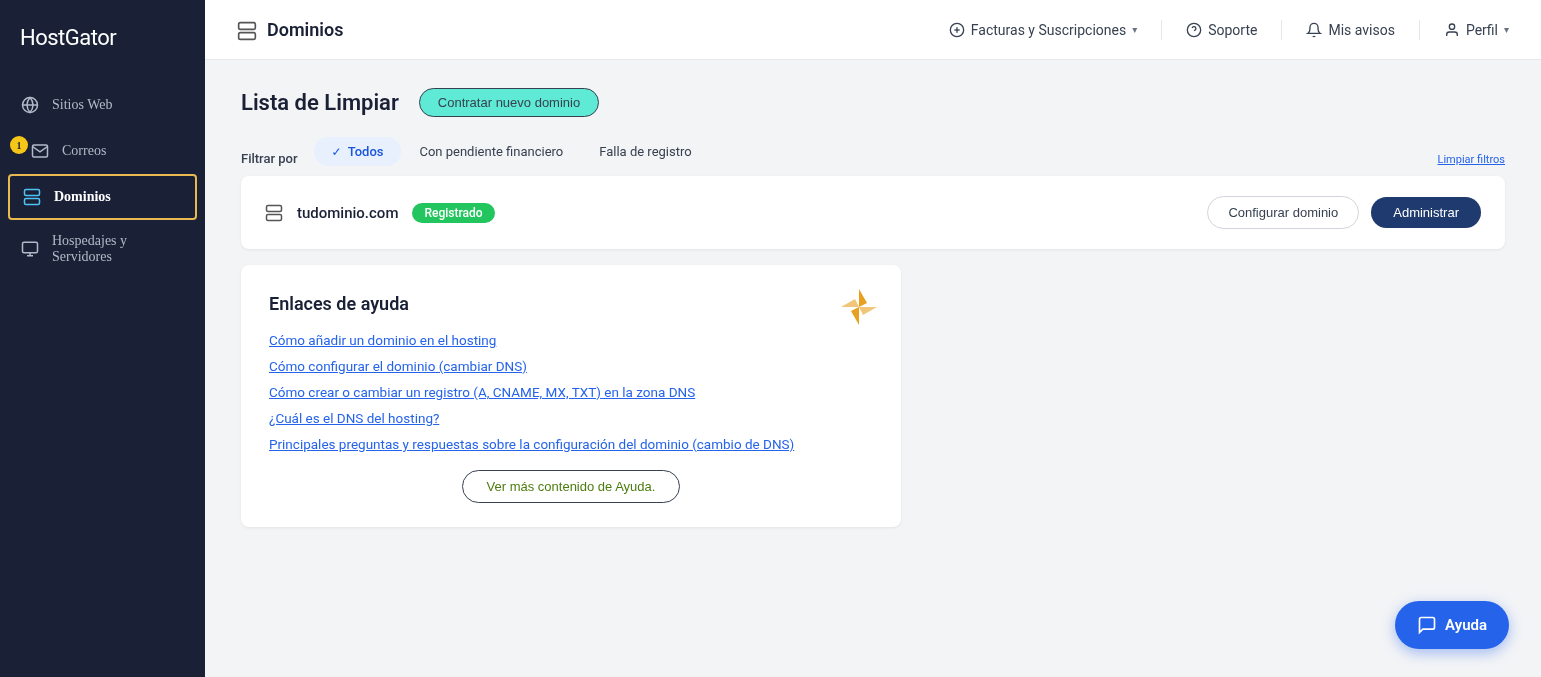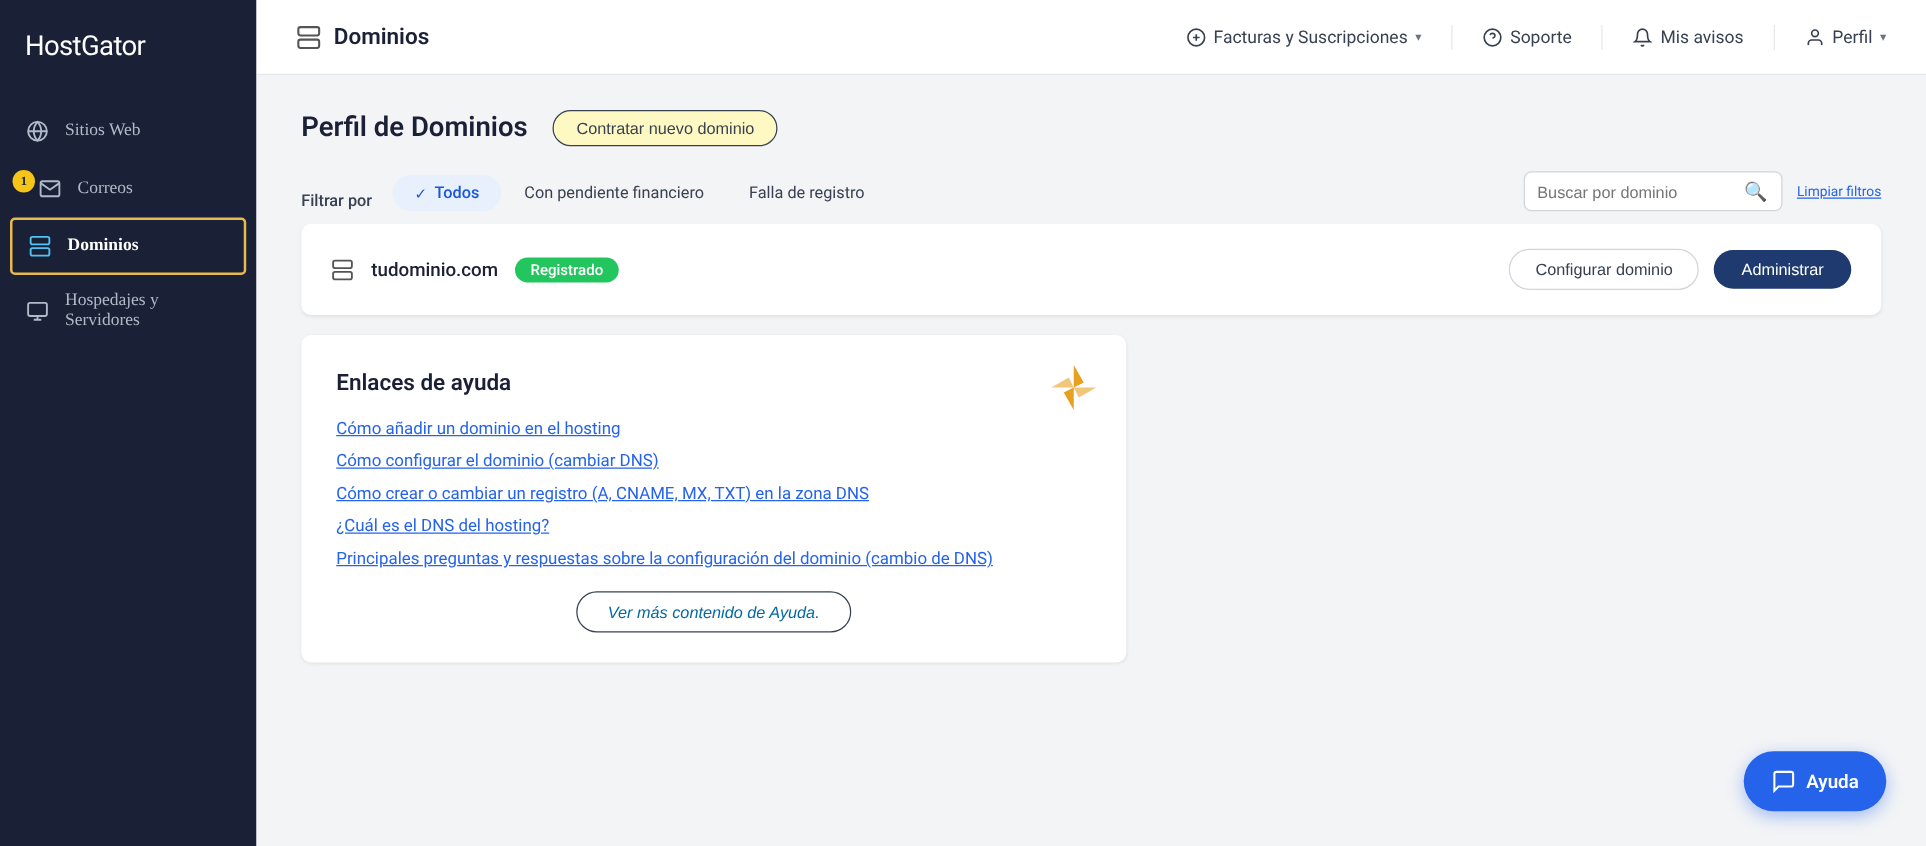"Perfil de Dominios" h1.domain-list-title { text: Perfil de Dominios -> Lista de Limpiar }
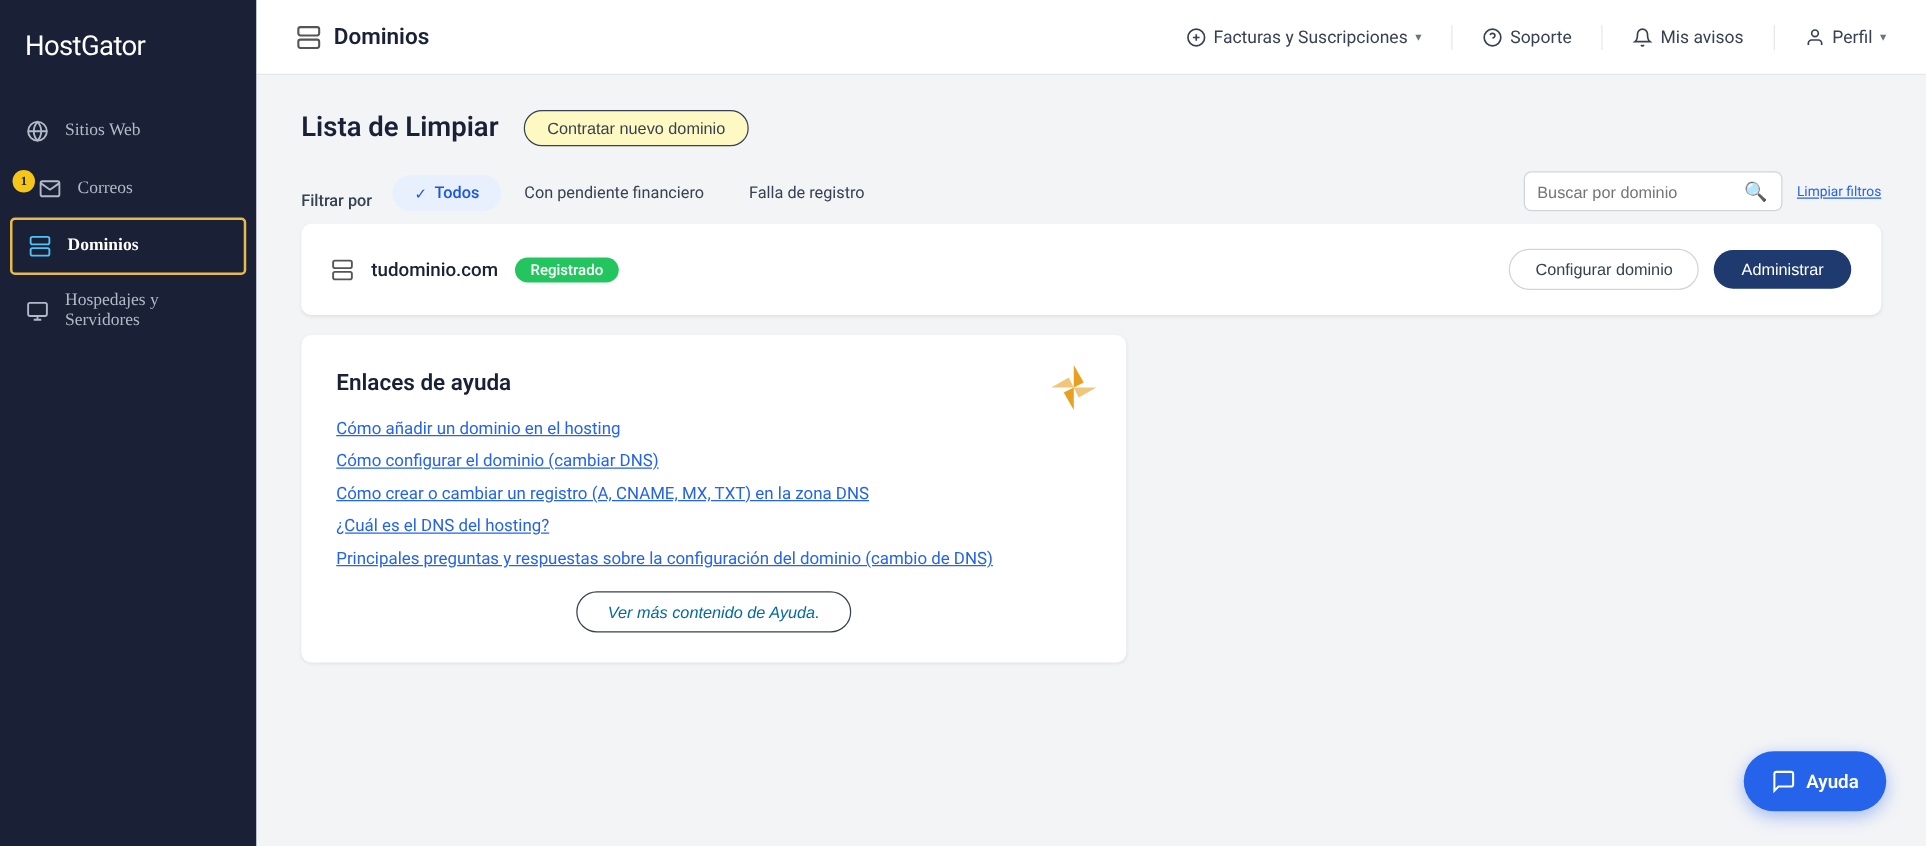"Contratar nuevo dominio" .btn-new-domain { background: #fef9c3 -> #5eead4 }
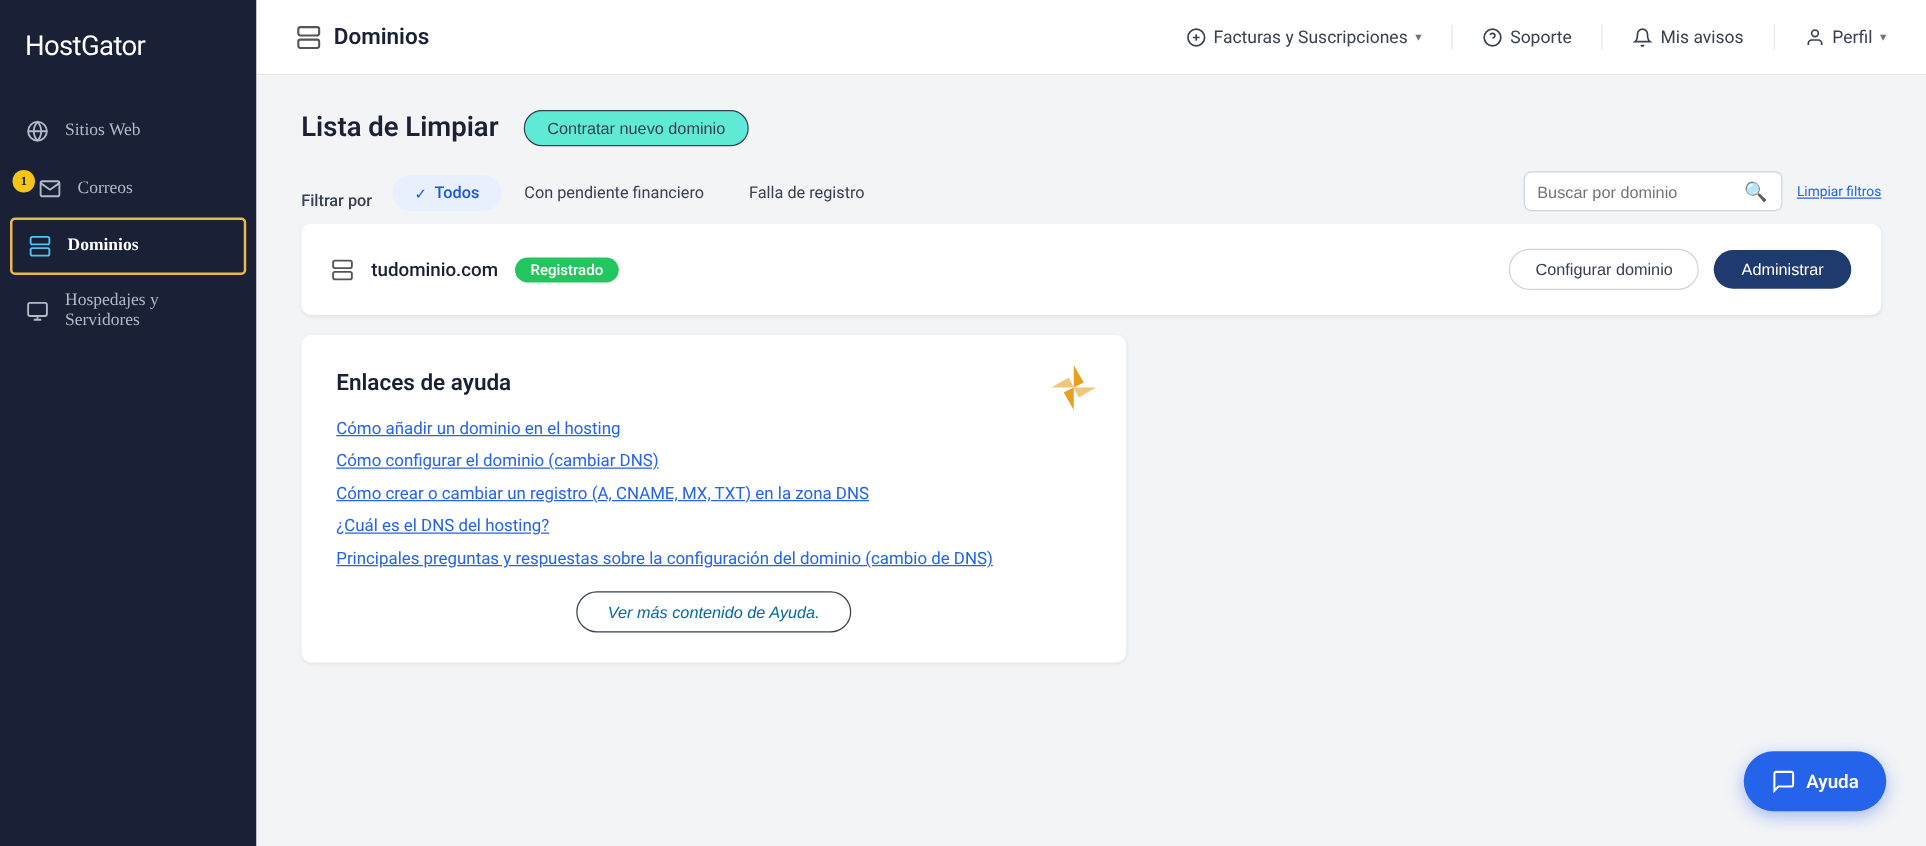"Buscar por dominio" div.search-input-wrap { html: <div> <input> <span>🔍</span> </div> -> none }
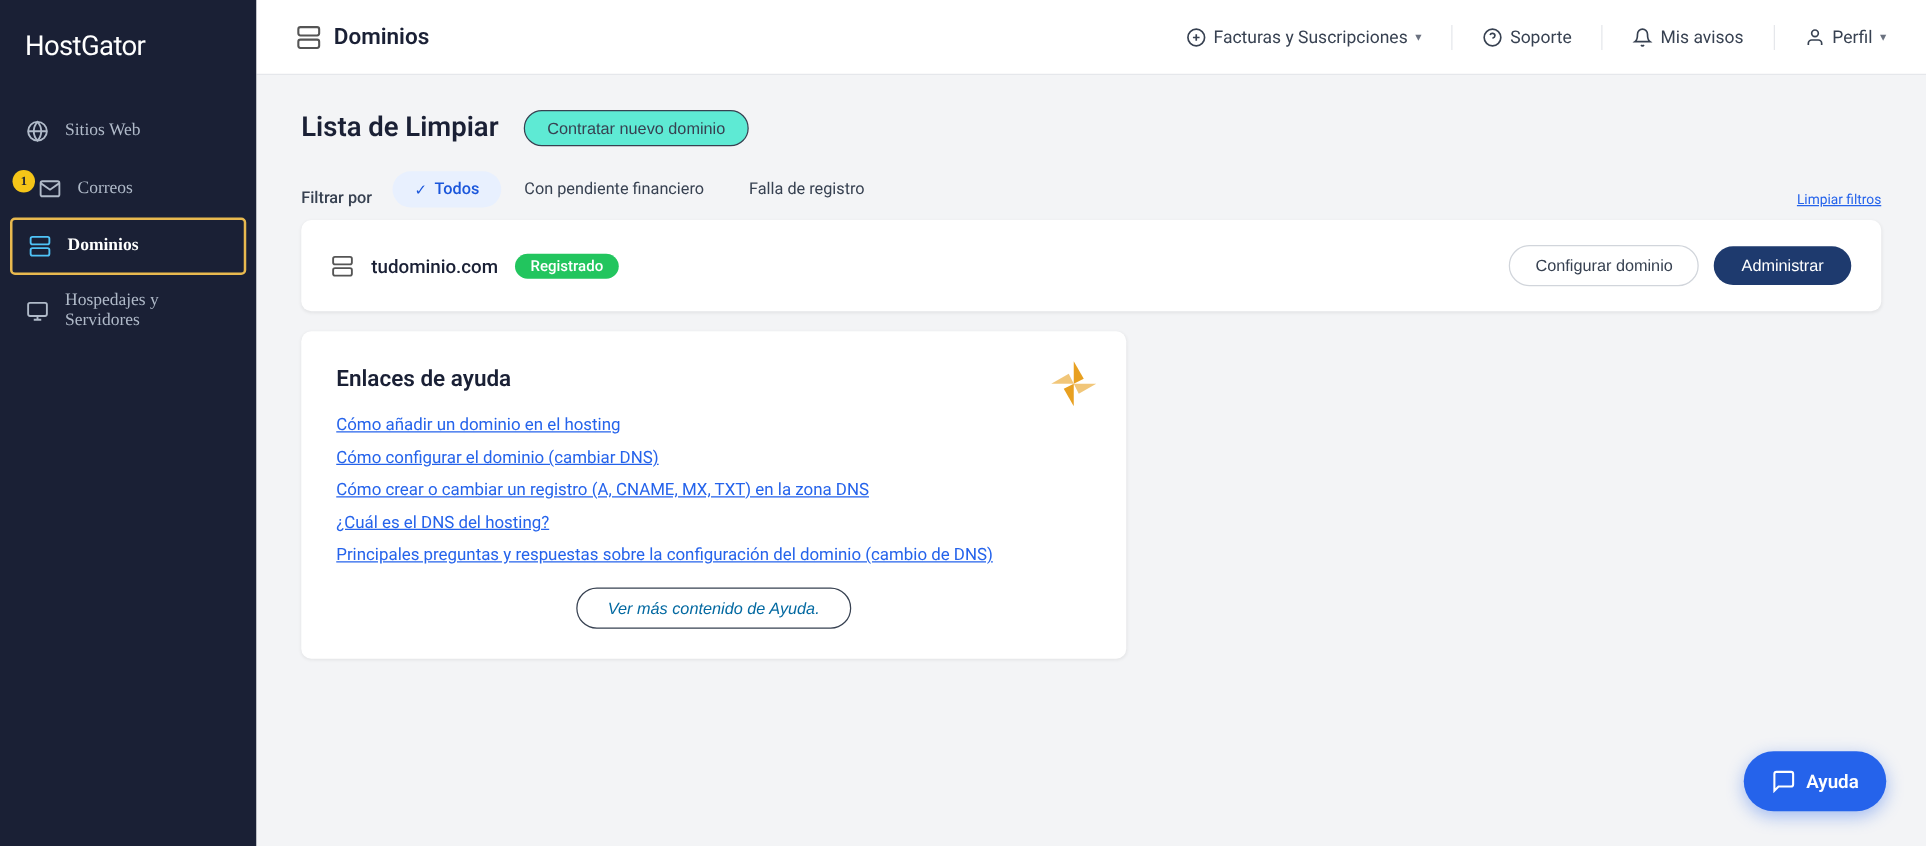"Ver más contenido de Ayuda." .btn-ver-mas { color: #0369a1 -> #4d7c0f; font-style: italic -> none }
